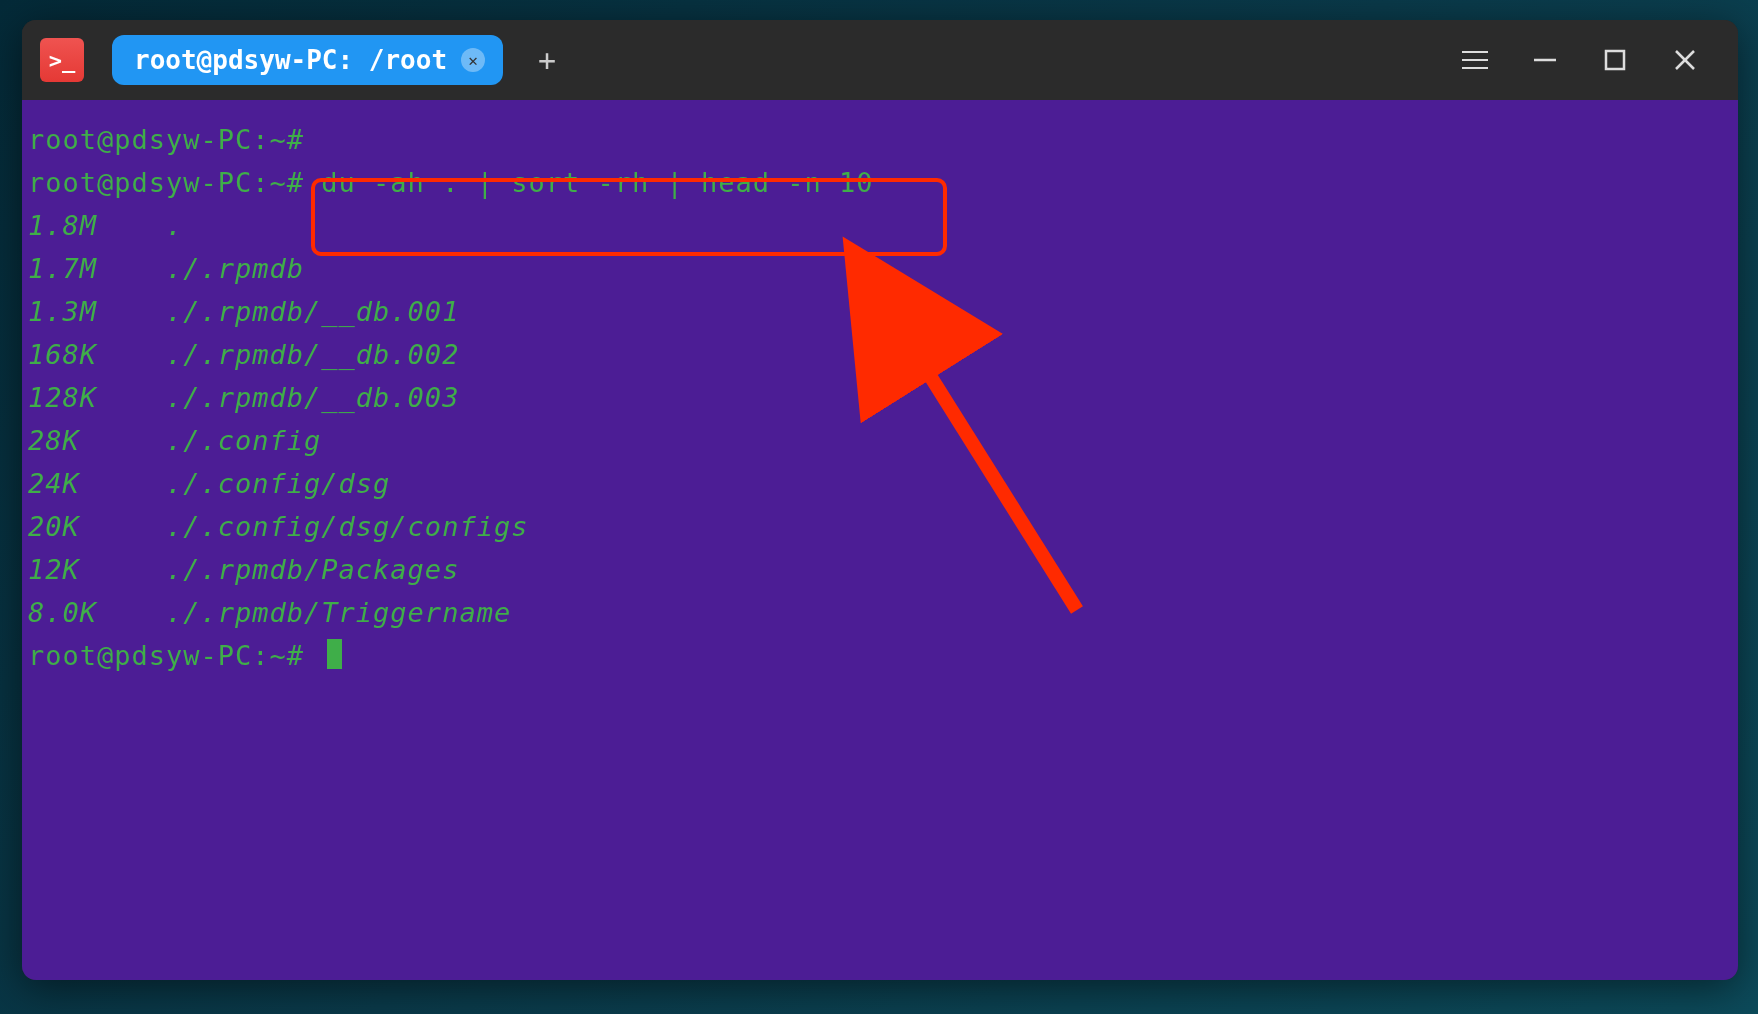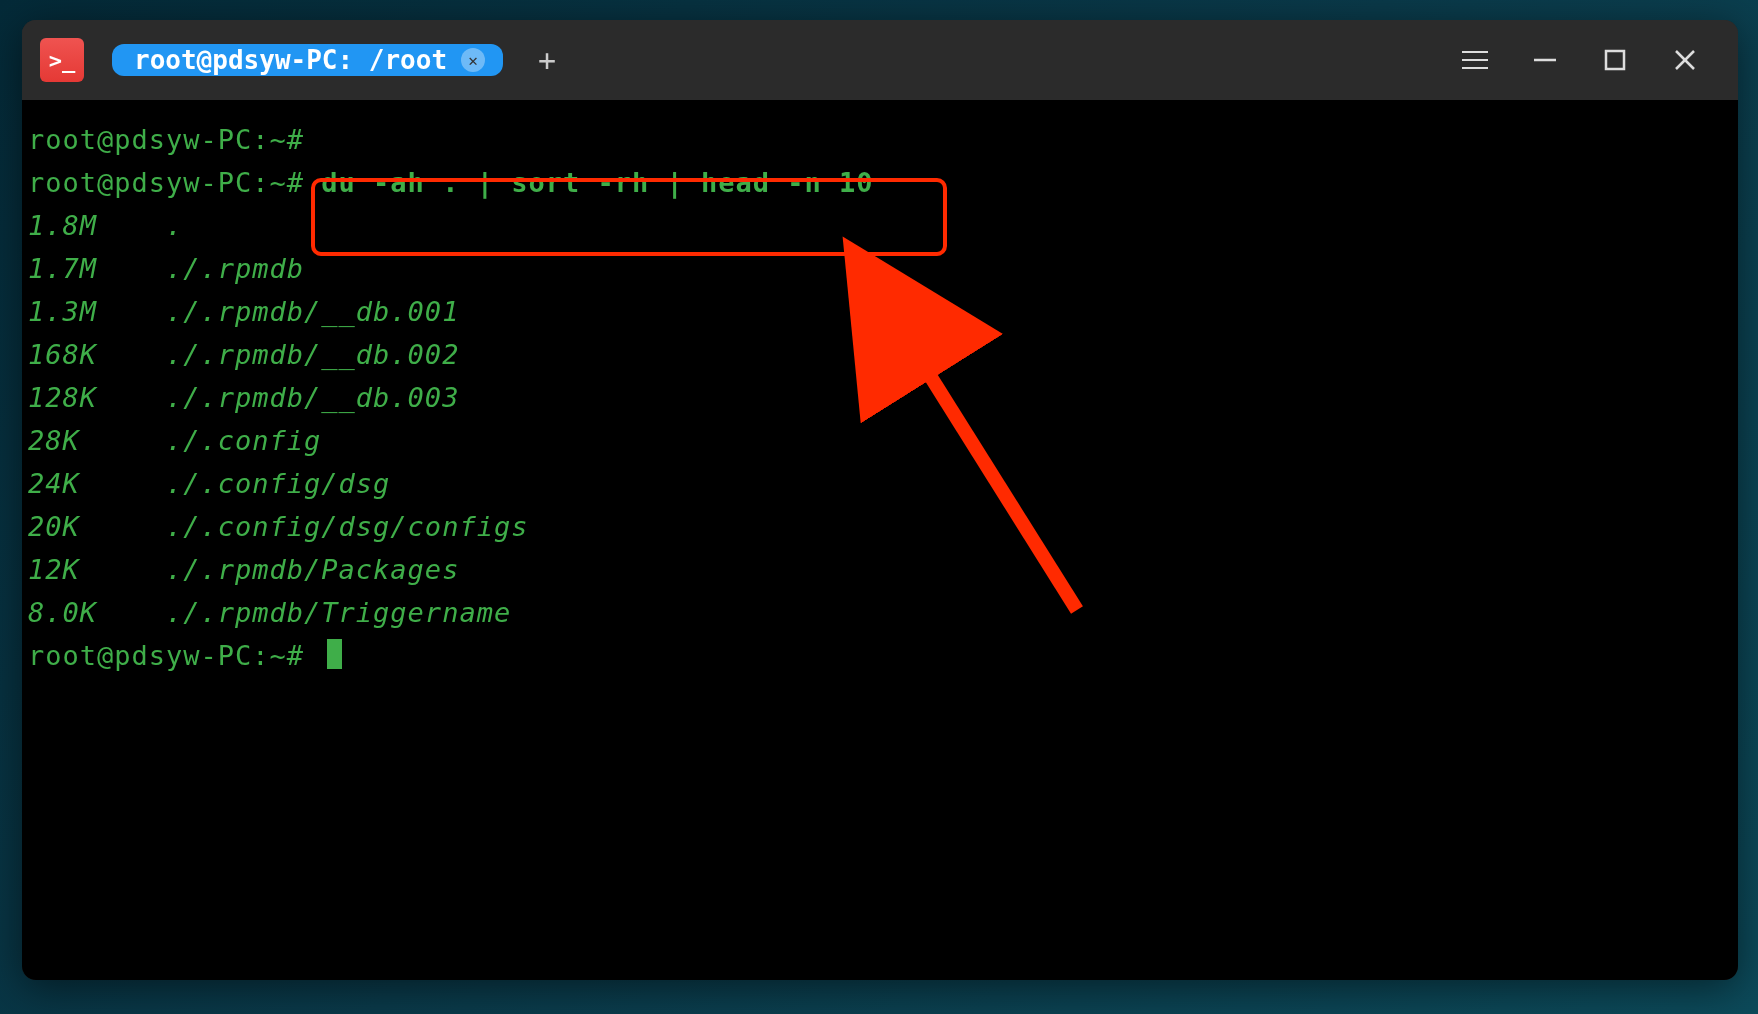"root@pdsyw-PC: /root" .tab { height: 32px -> 50px }
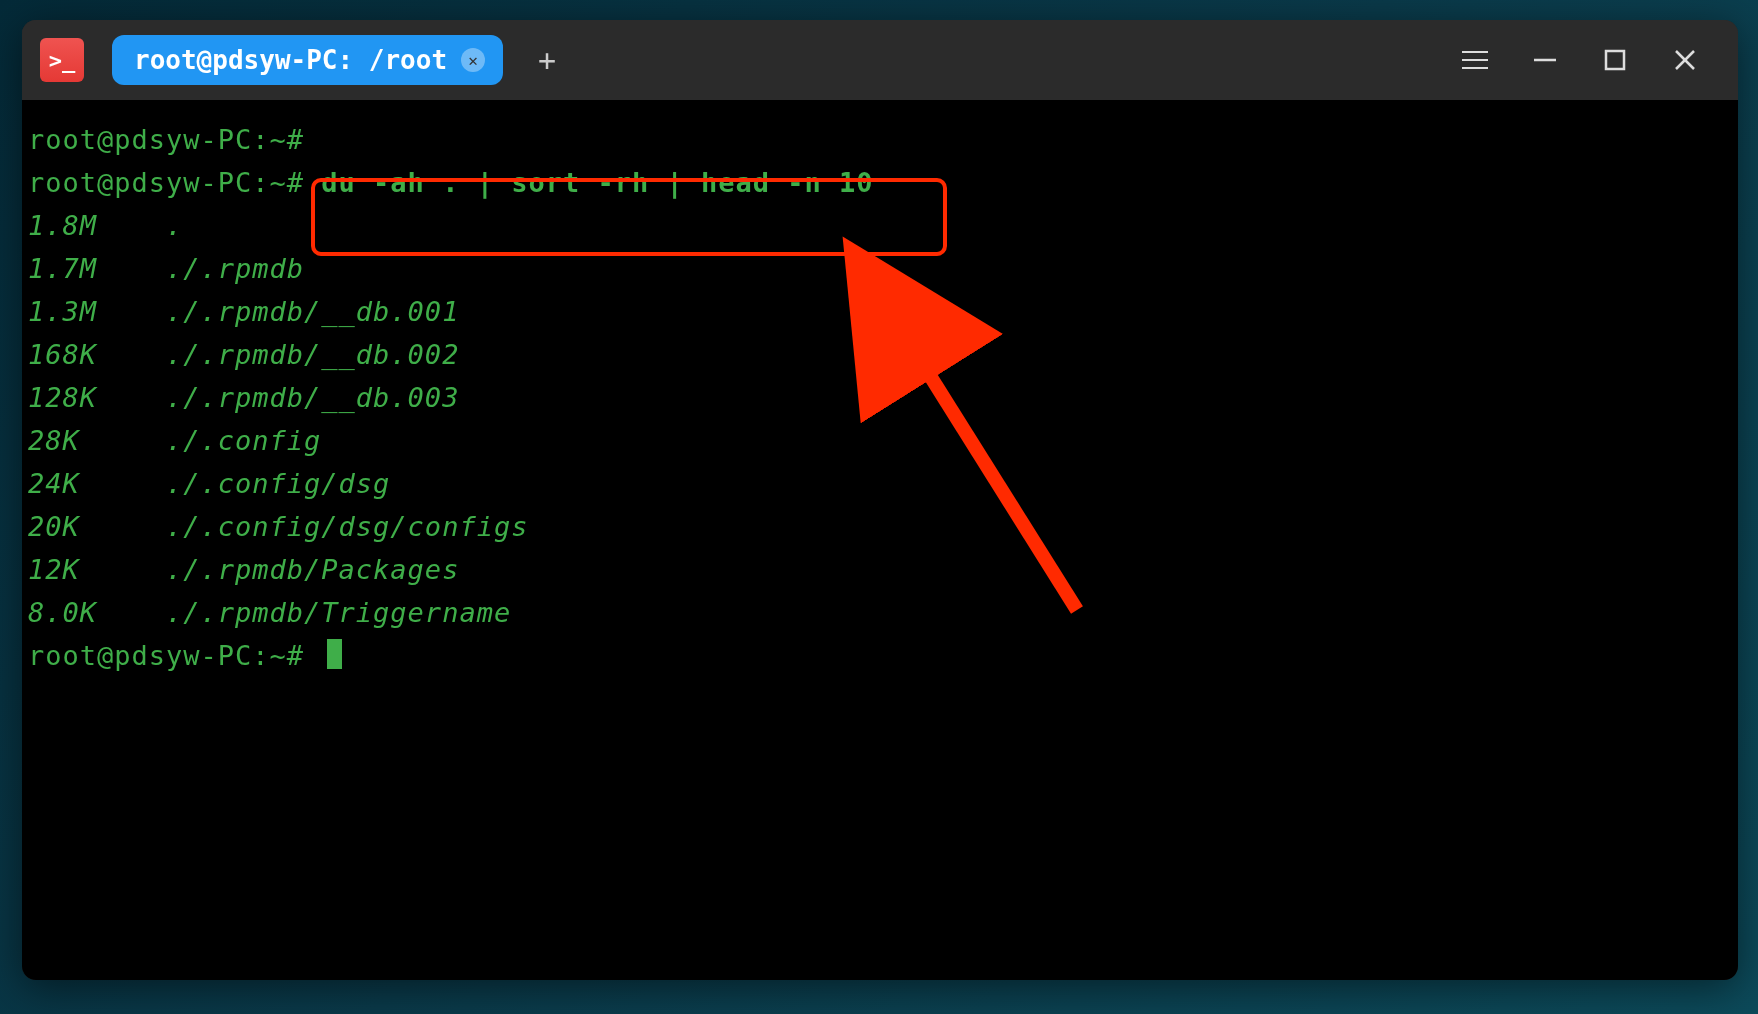"root@pdsyw-PC:~#" .term { background: #000000 -> #4c1d95 }
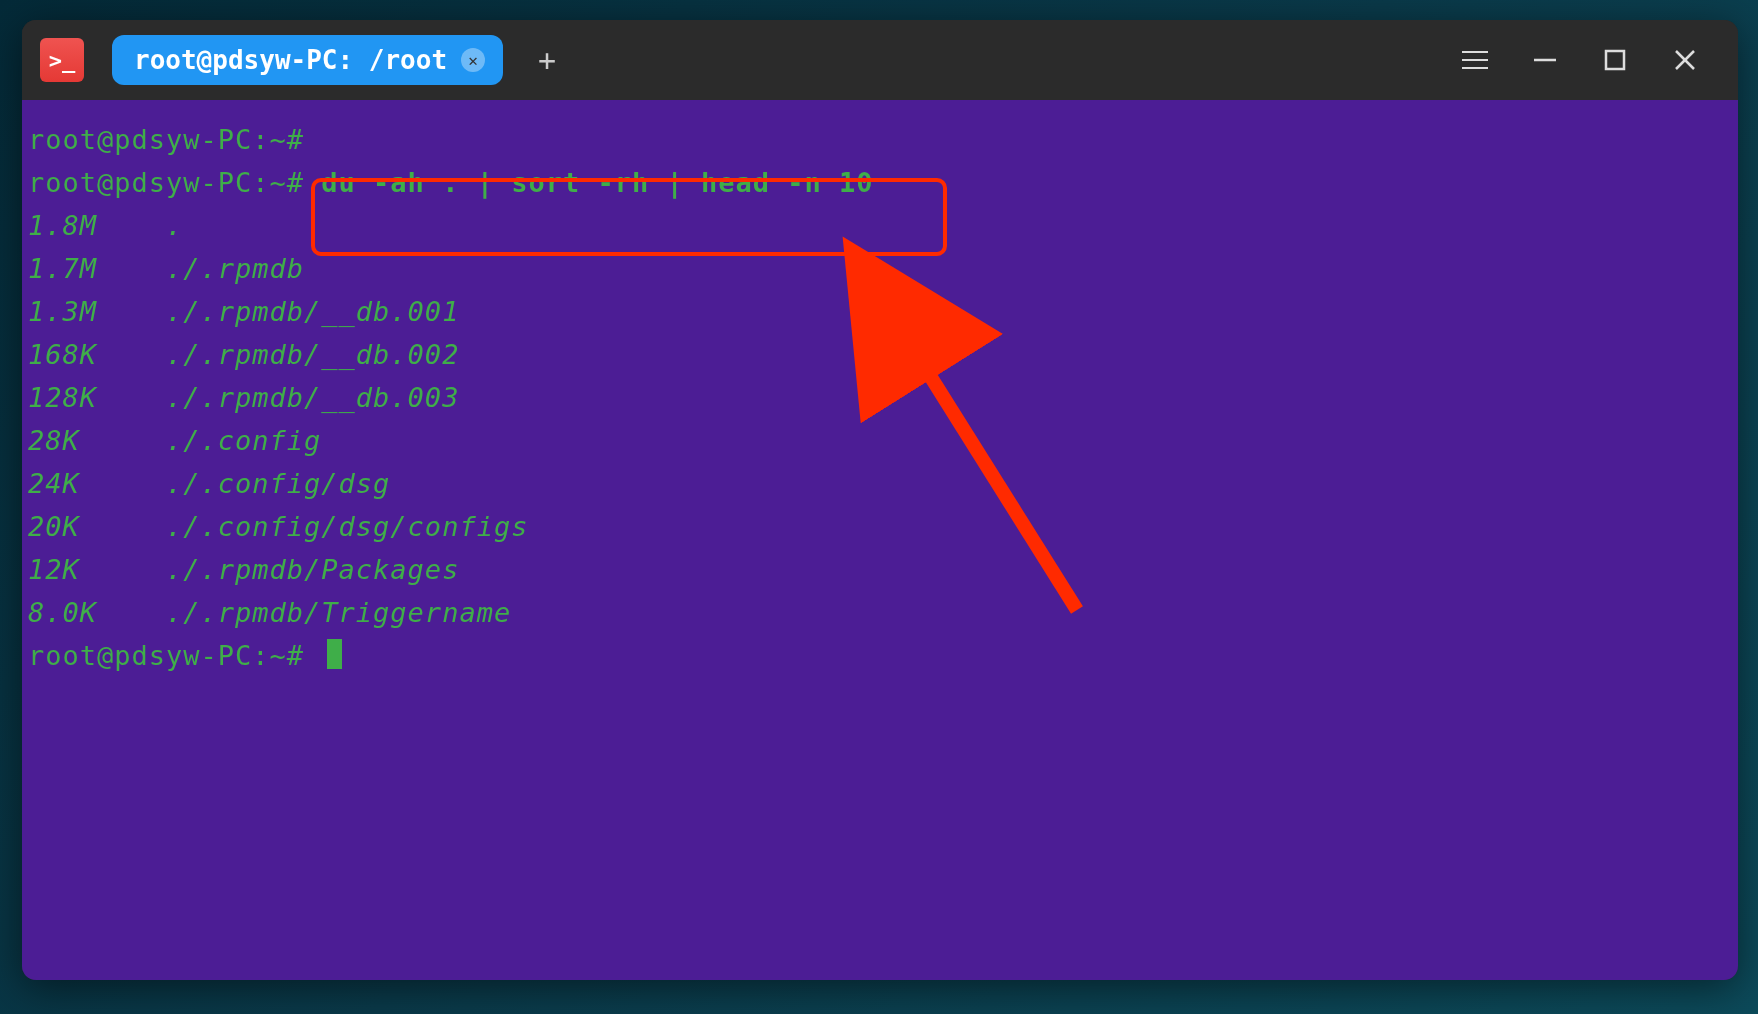"du -ah . | sort" .cmd { font-weight: bold -> none }
